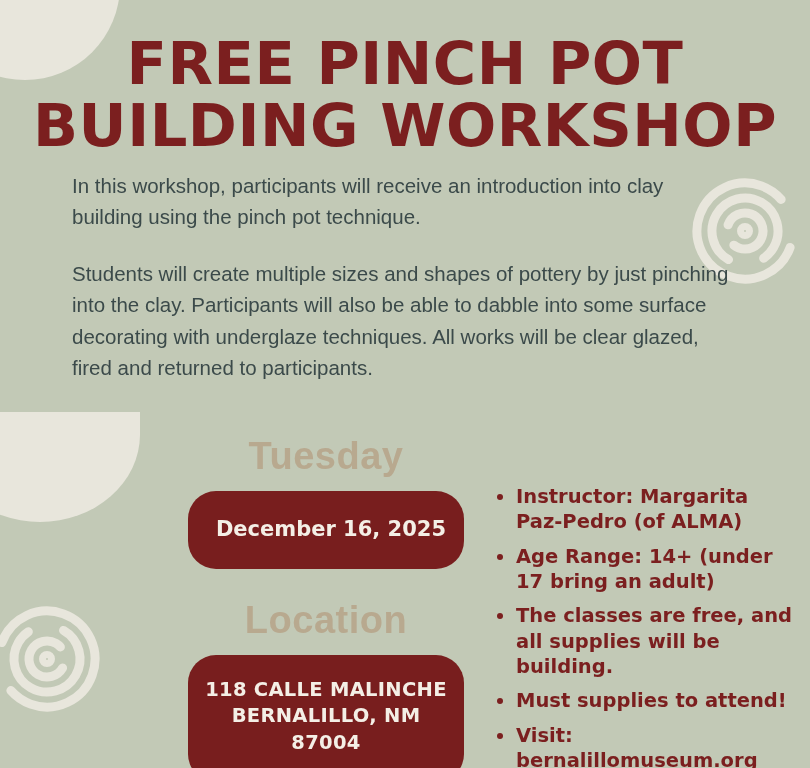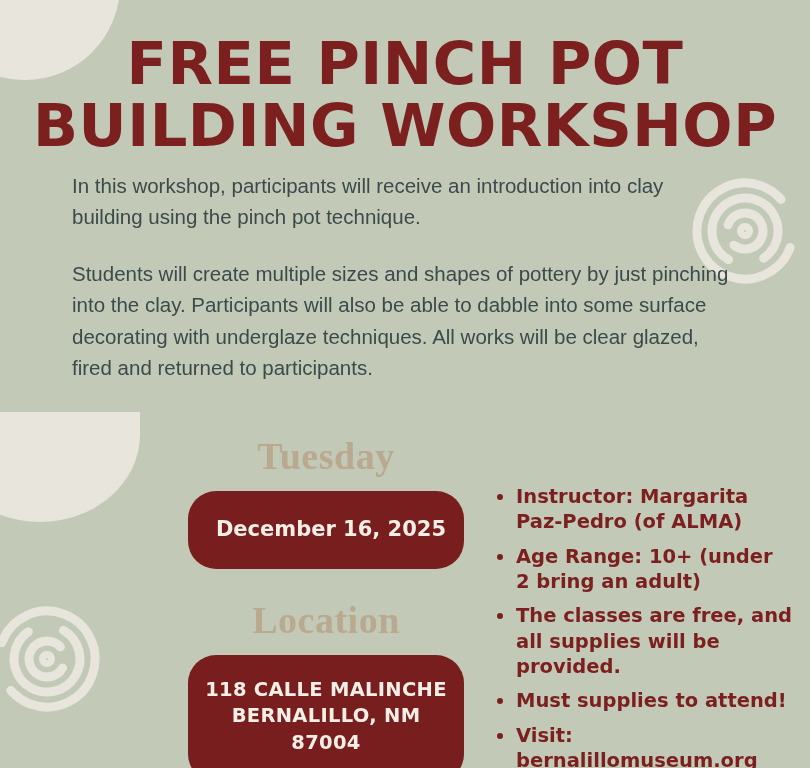"Tuesday" .section-title { font-family: Liberation Serif, serif -> Liberation Sans, sans-serif }
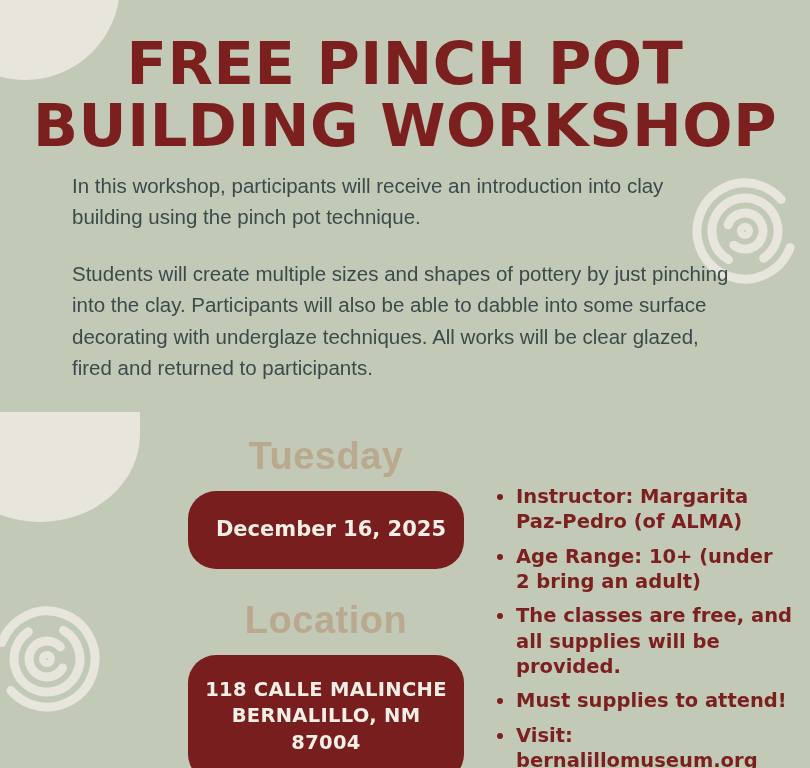"Age Range: 10+ (under 2" li { text: 10+ (under 2 -> 14+ (under 17 }
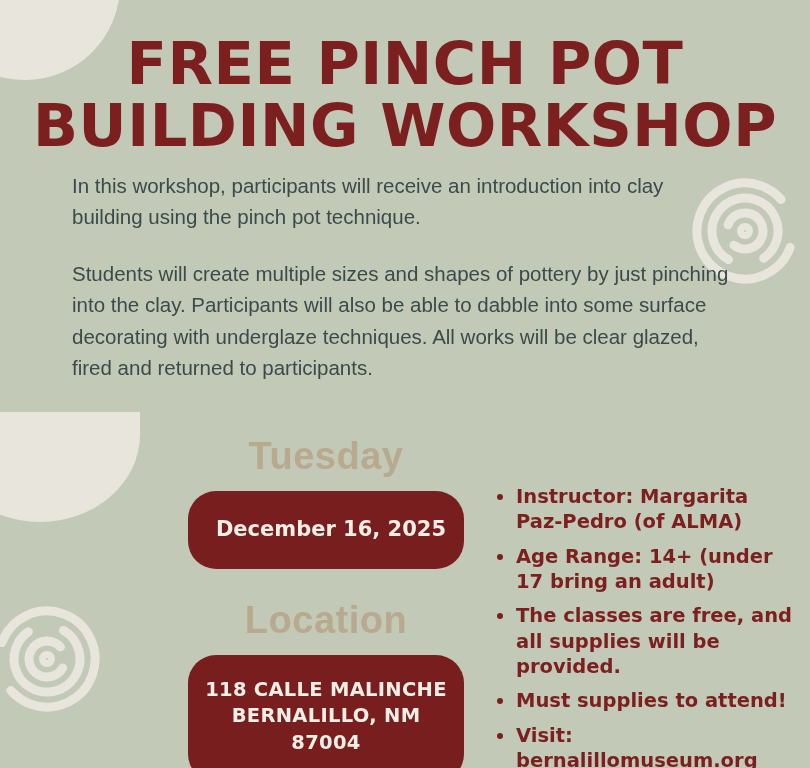"The classes are free, and" li { text: provided -> building }
